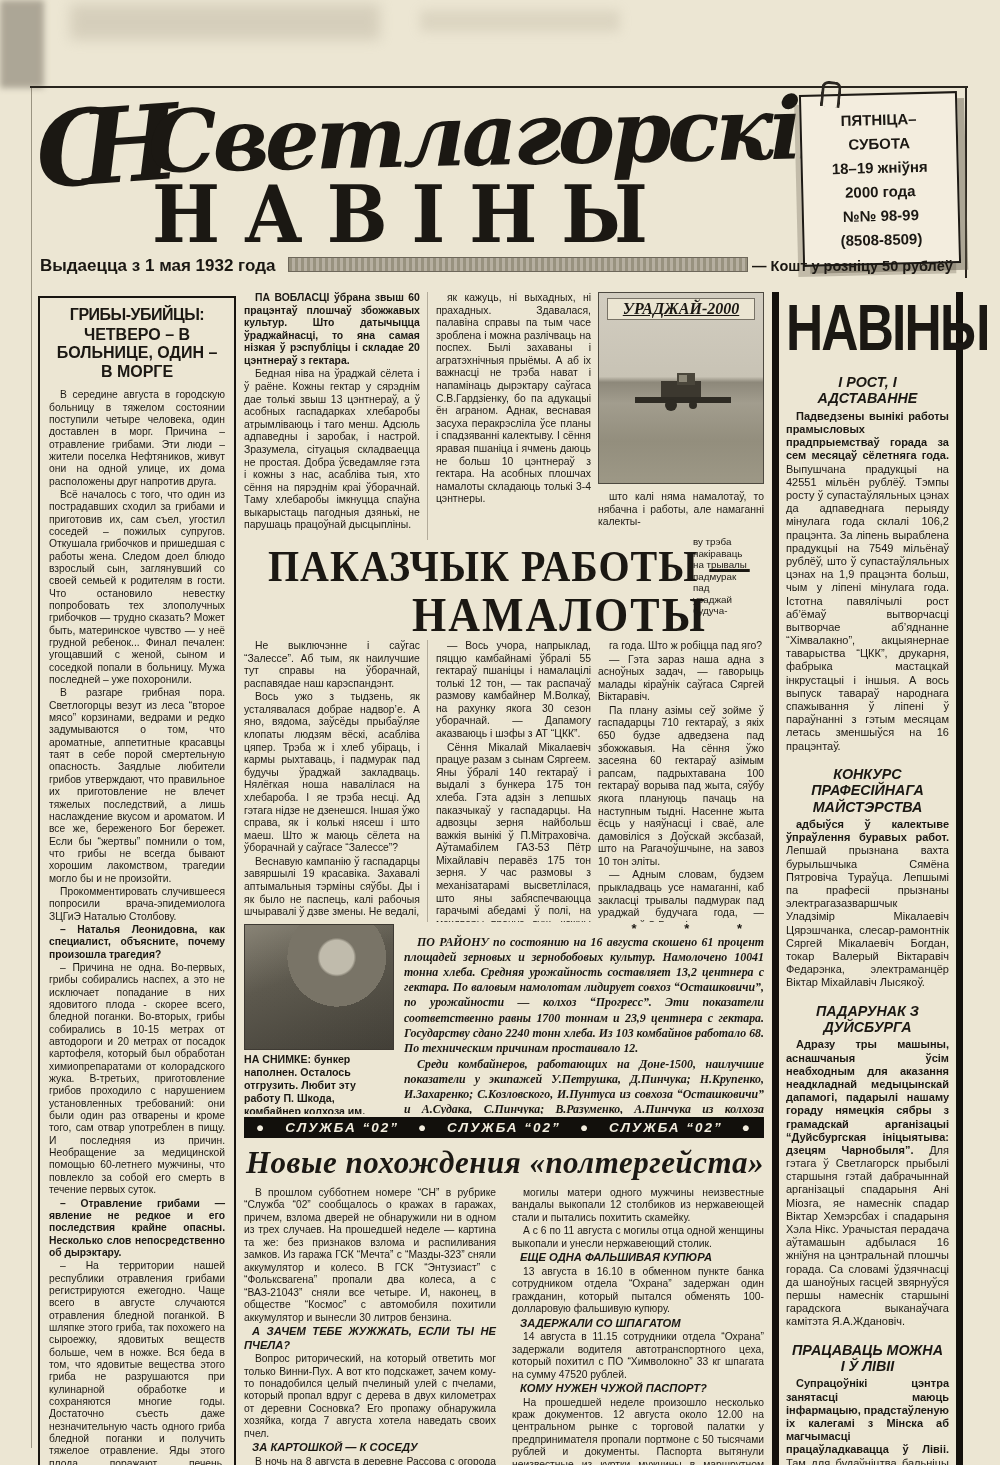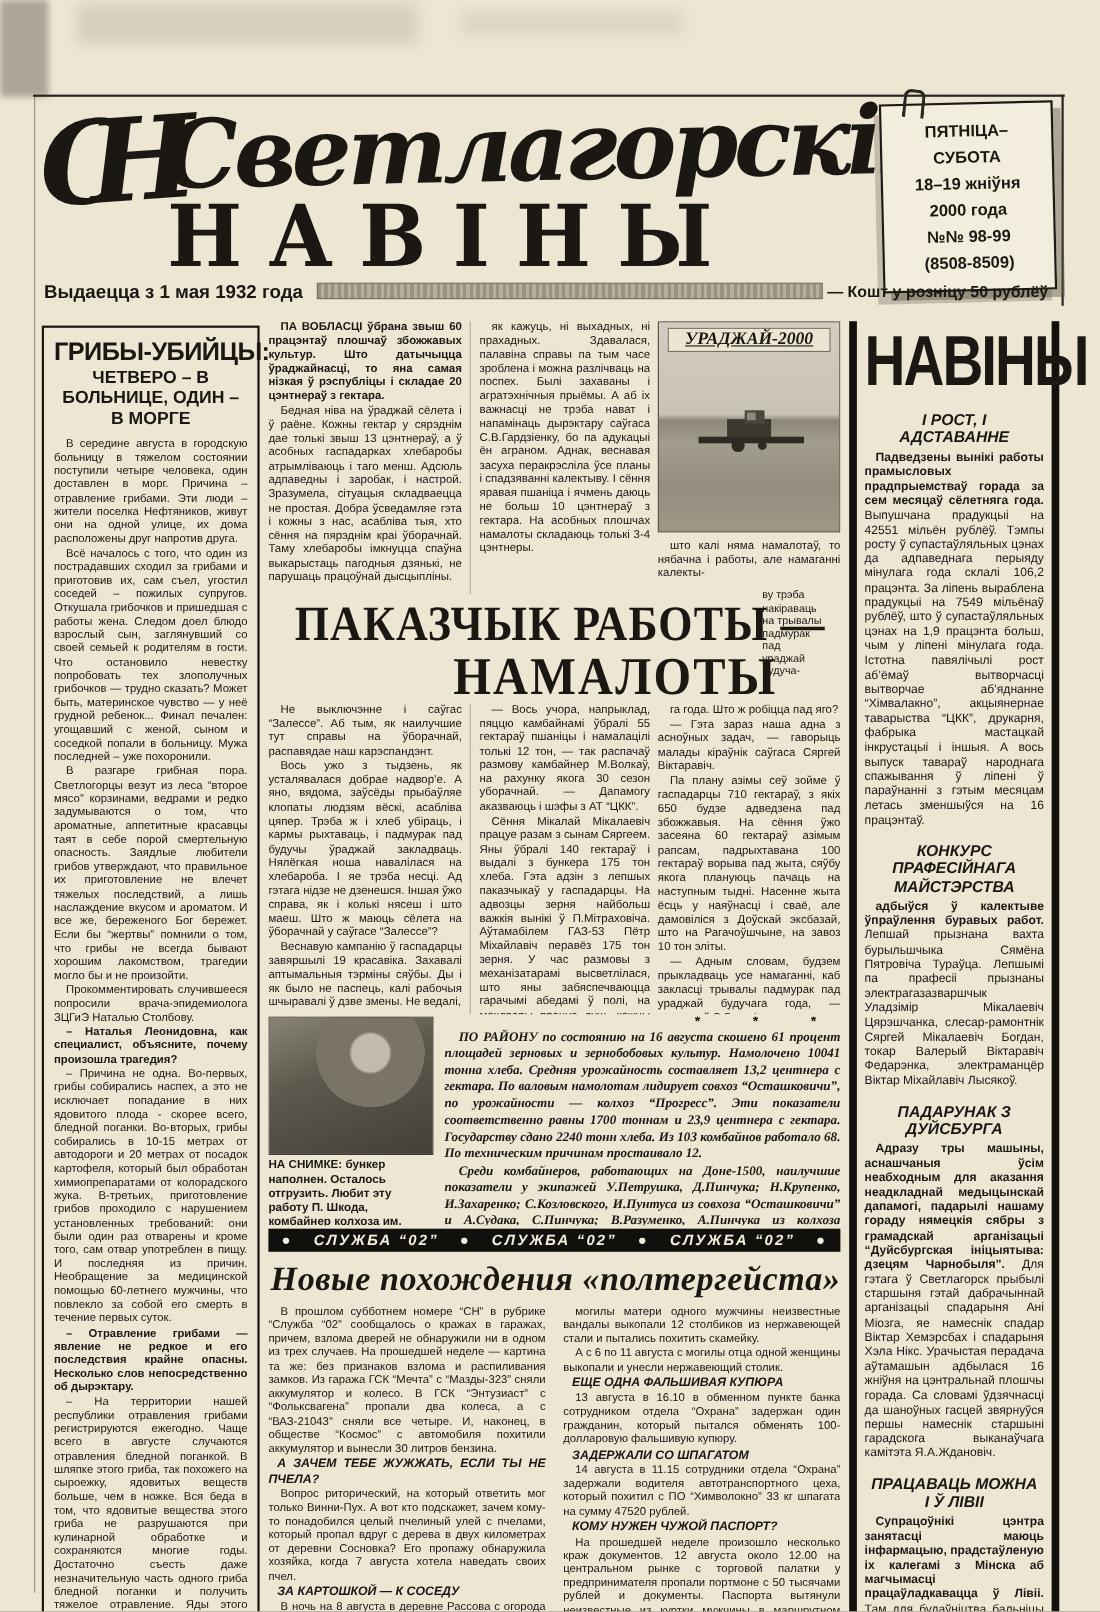"ГРИБЫ-УБИЙЦЫ:" .mush h1 { font-size: 23px -> 16px }
